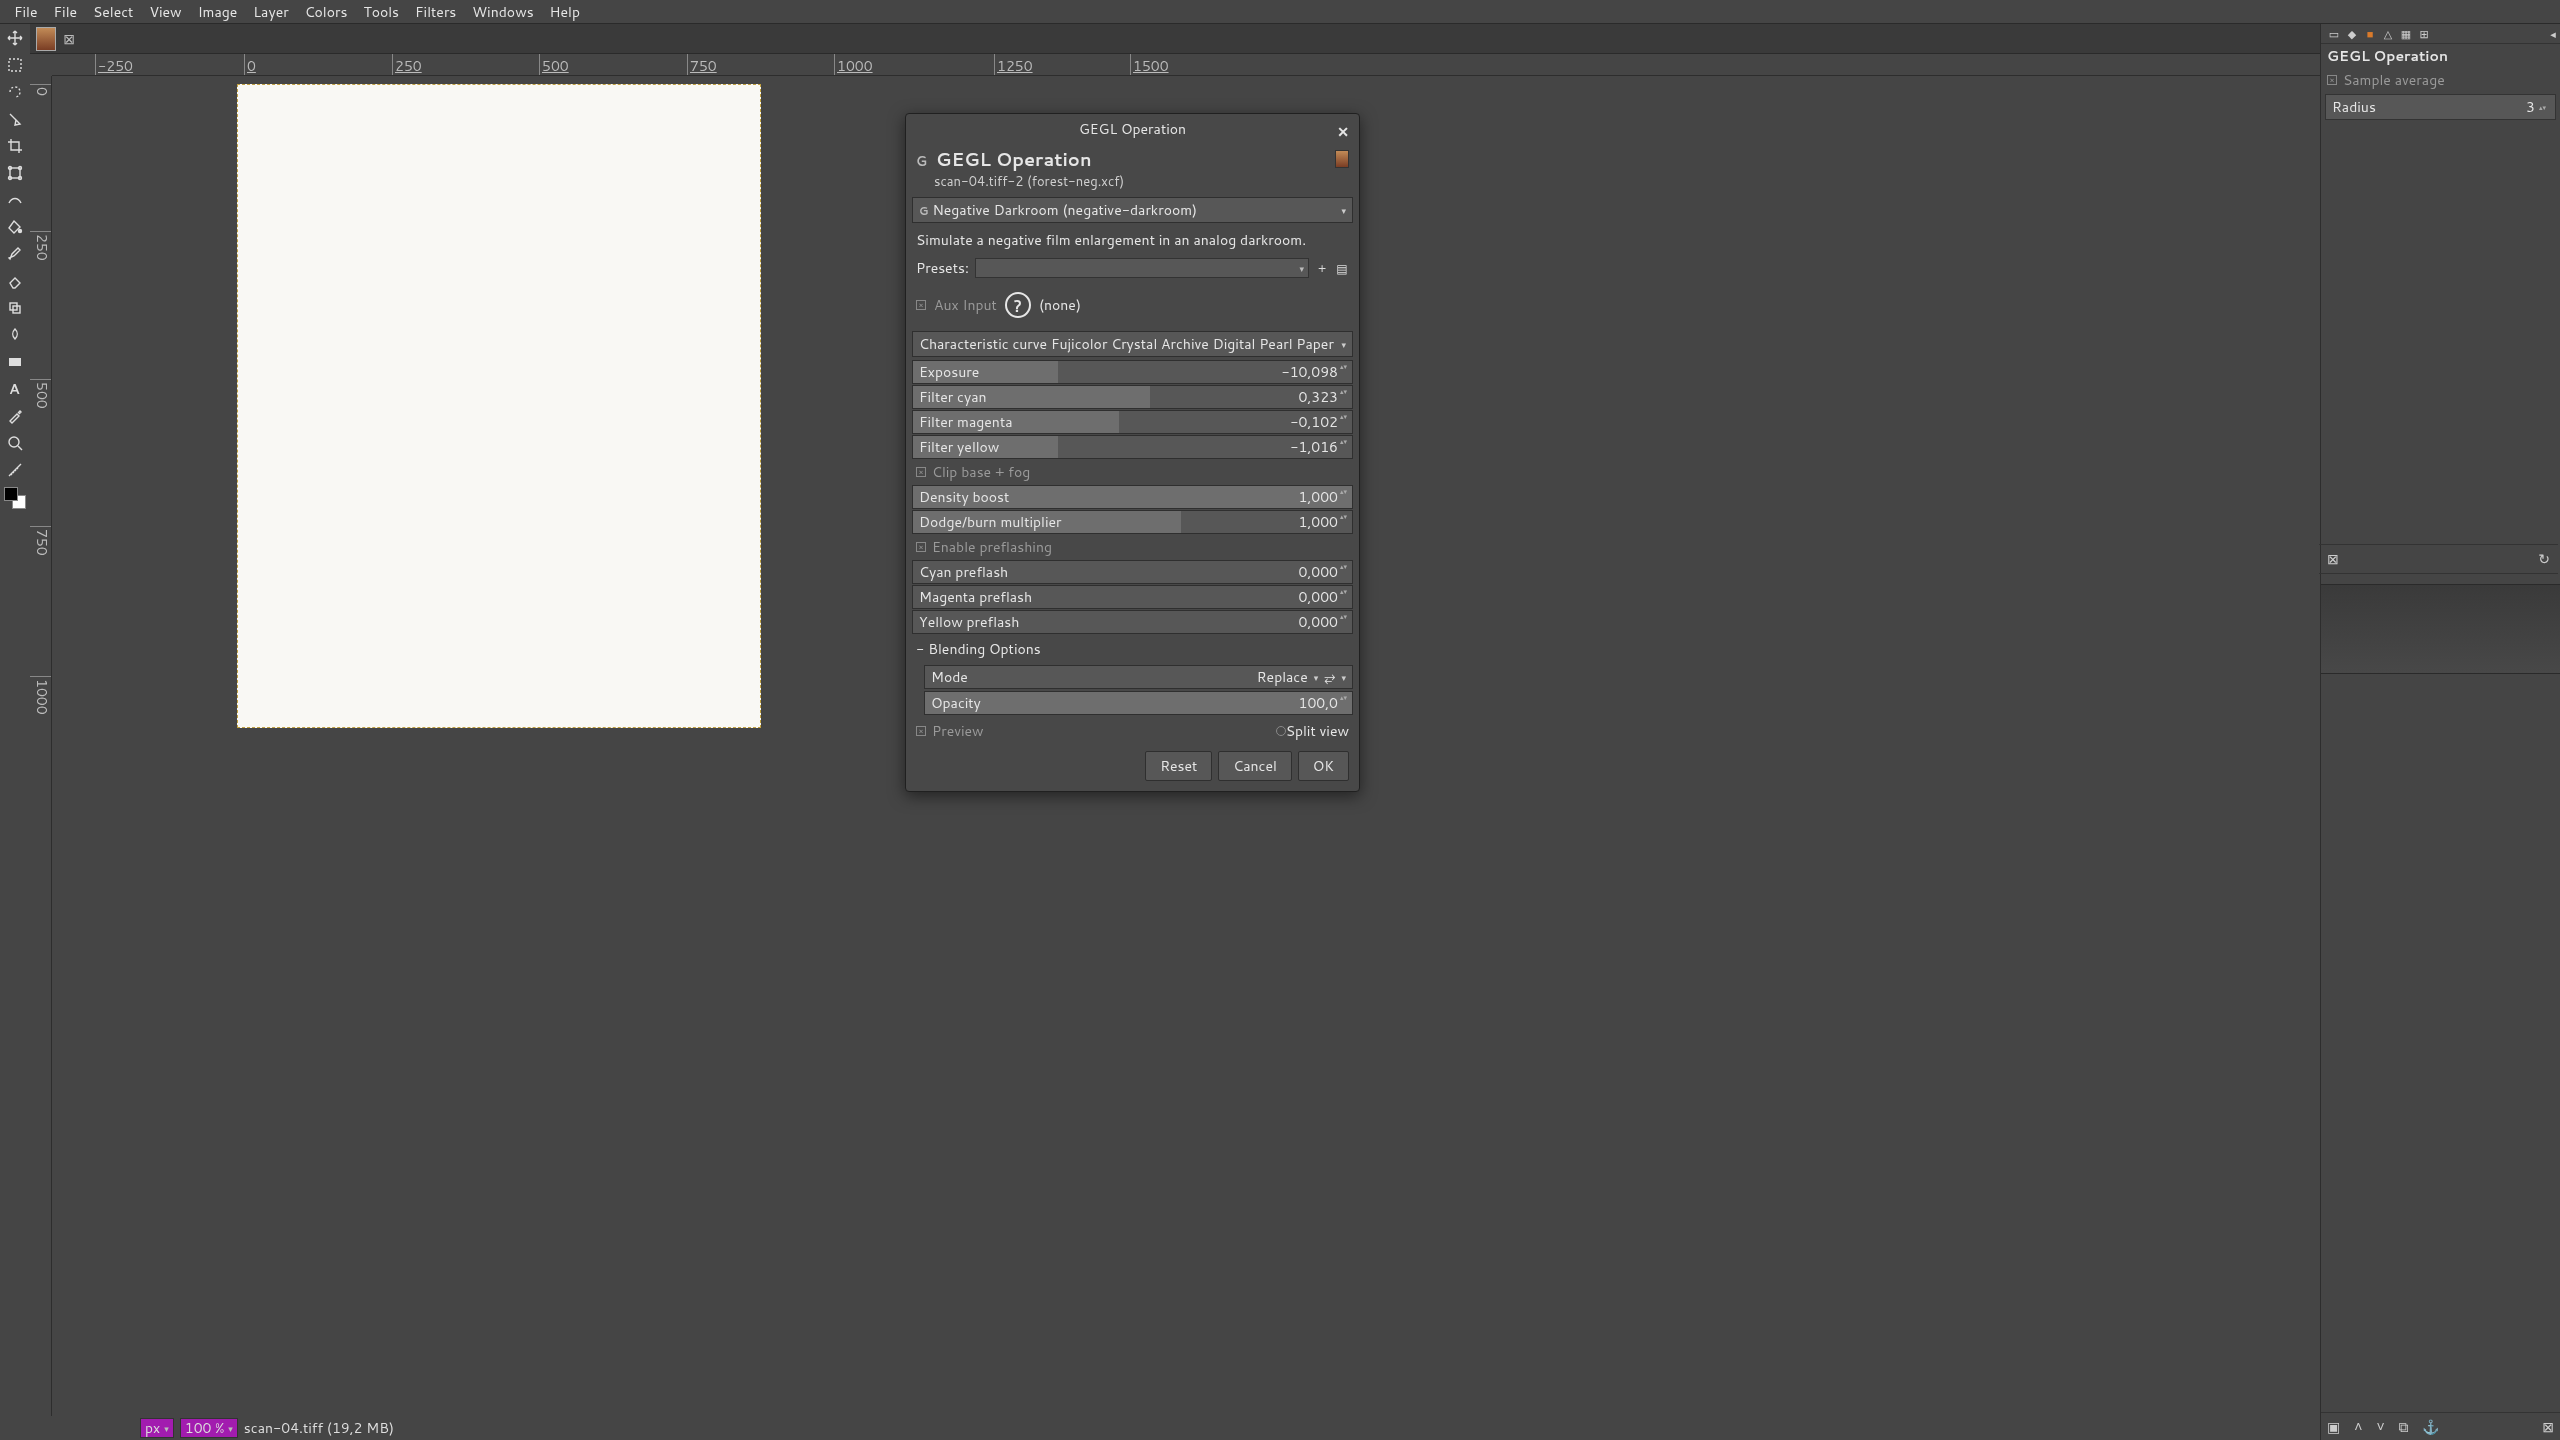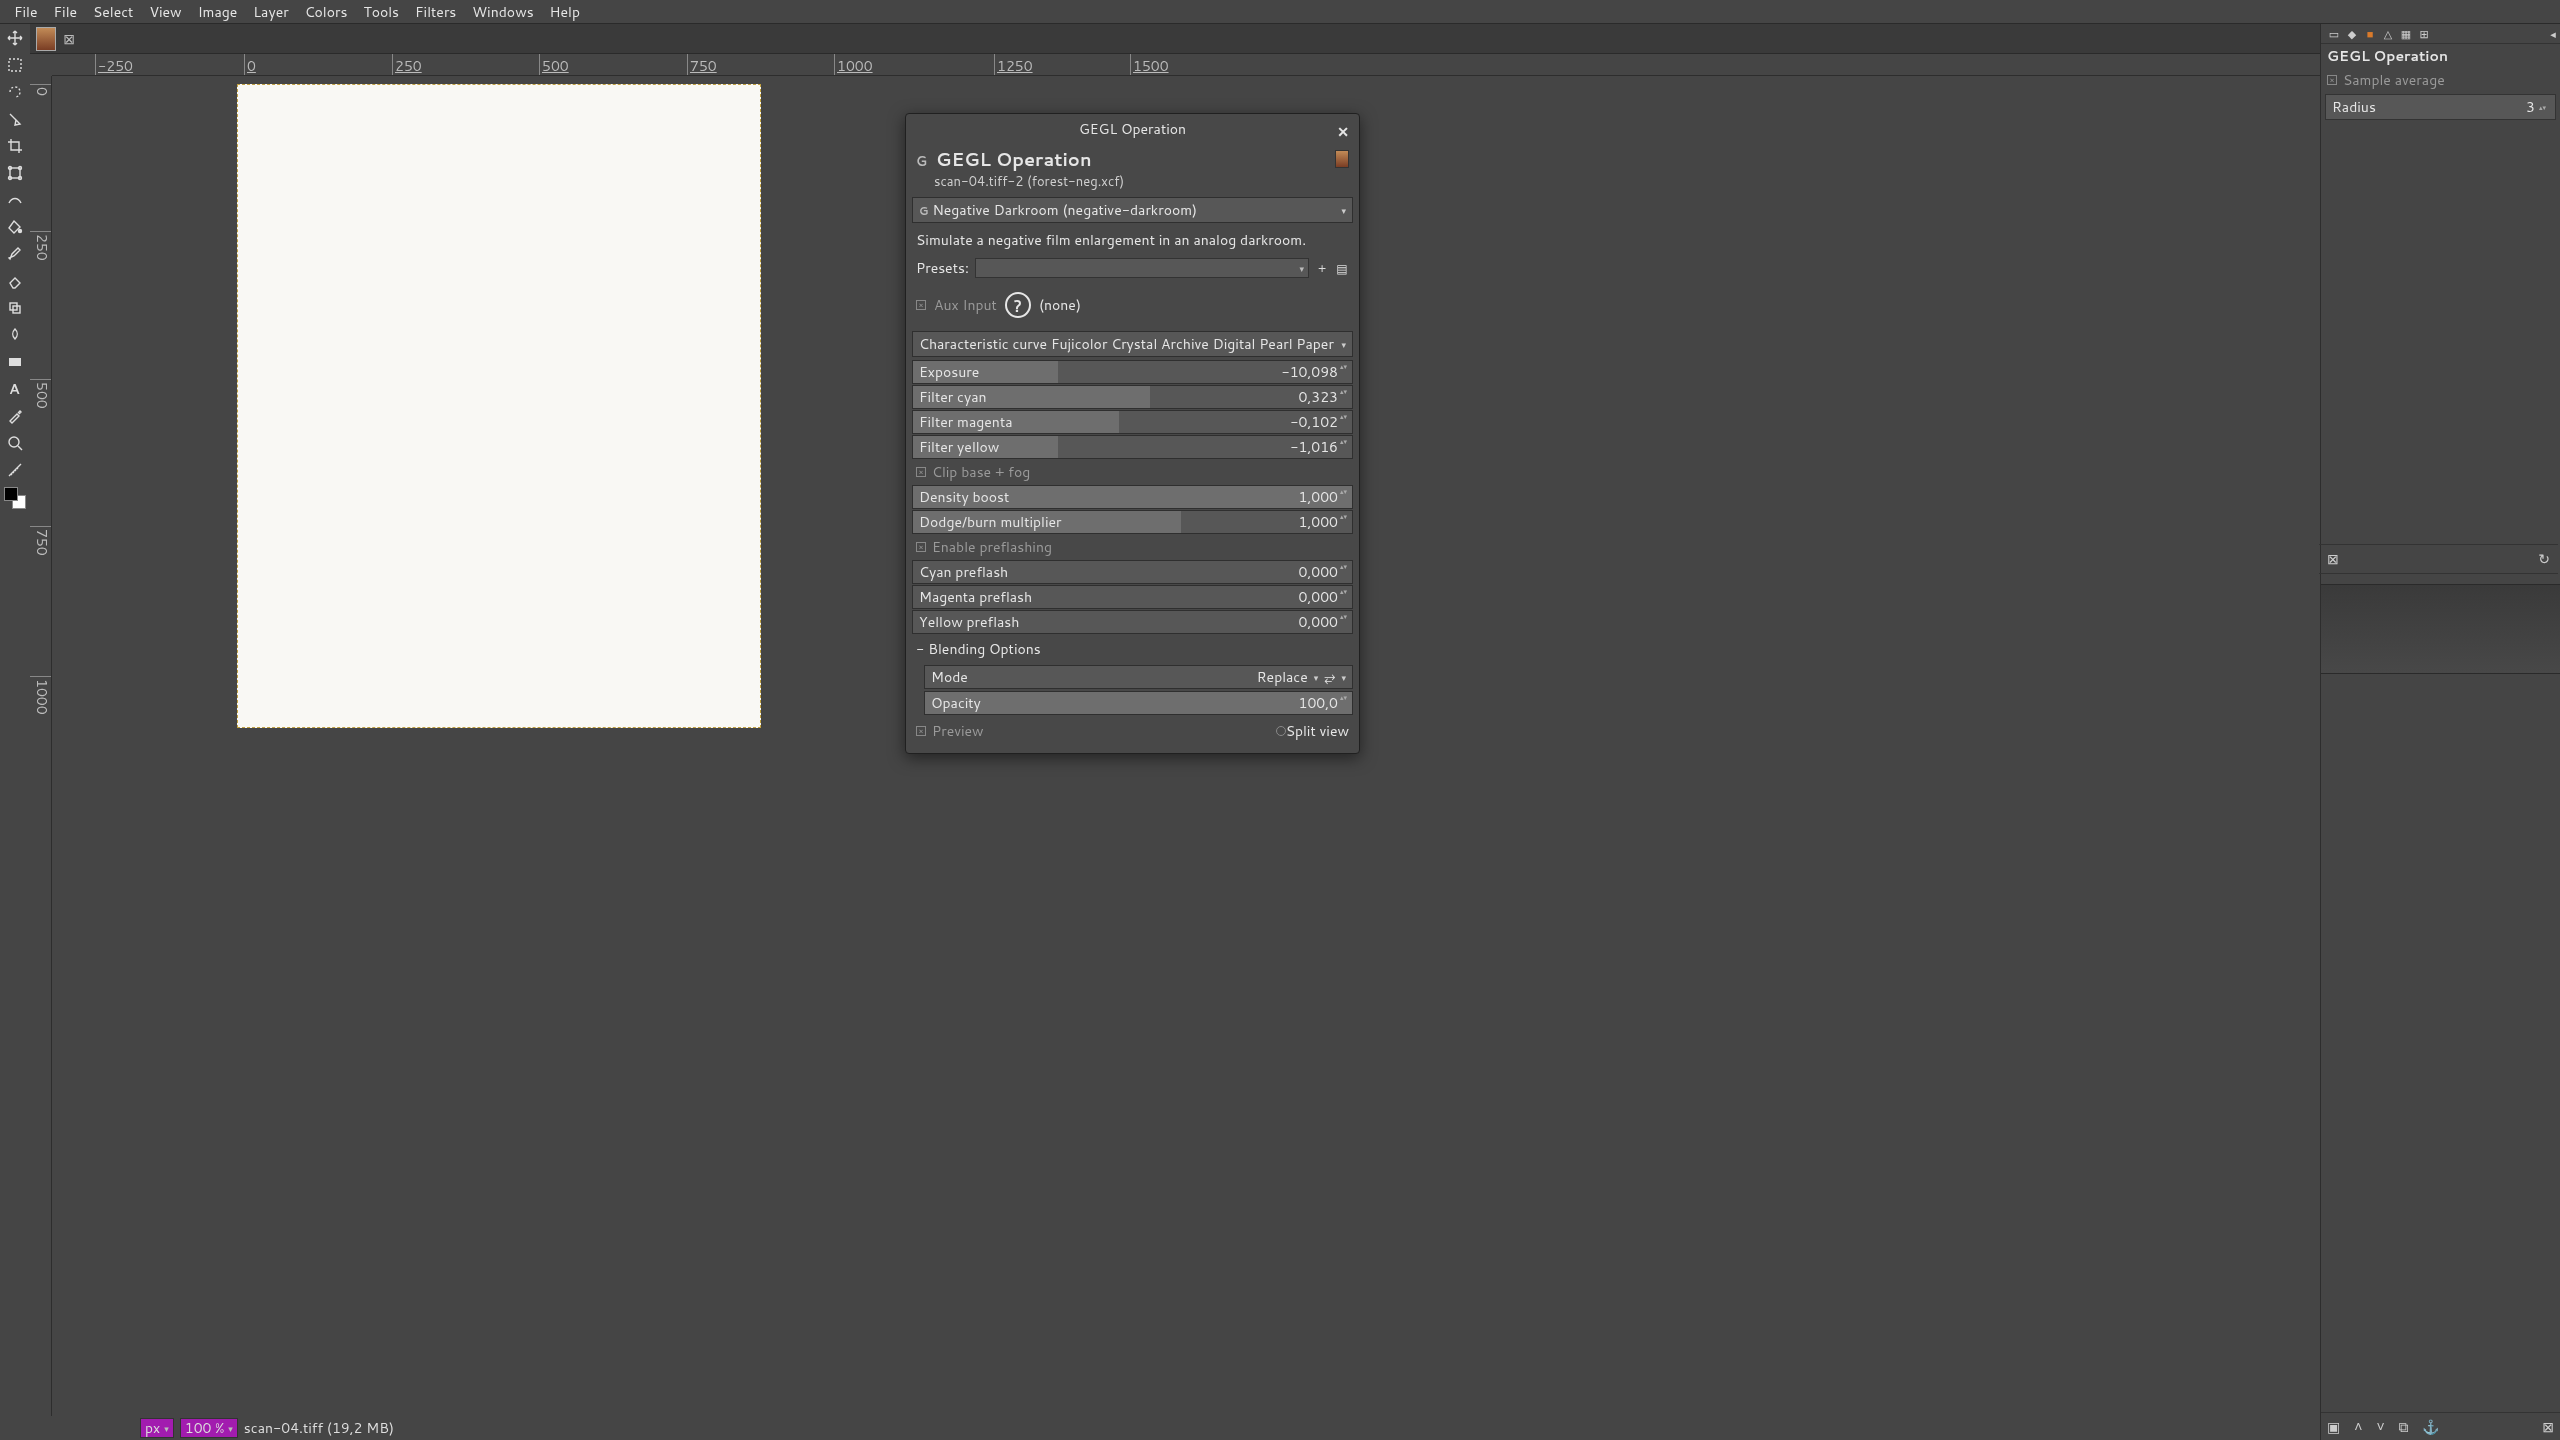"Reset" div.dlg-buttons { html: none -> <div> <div>Reset</div> <div>Cancel</div> <div>OK</div> </div> }
